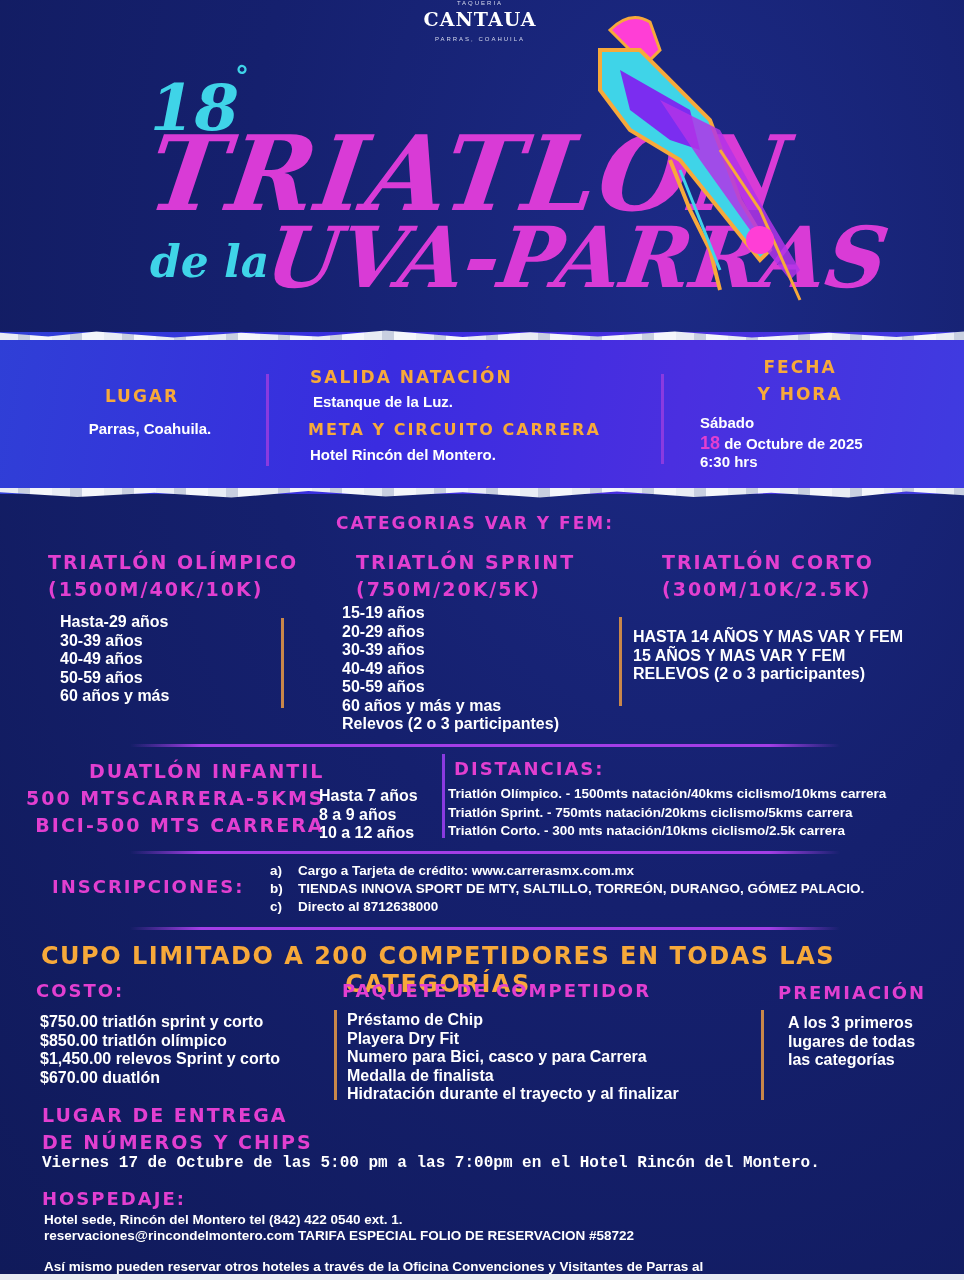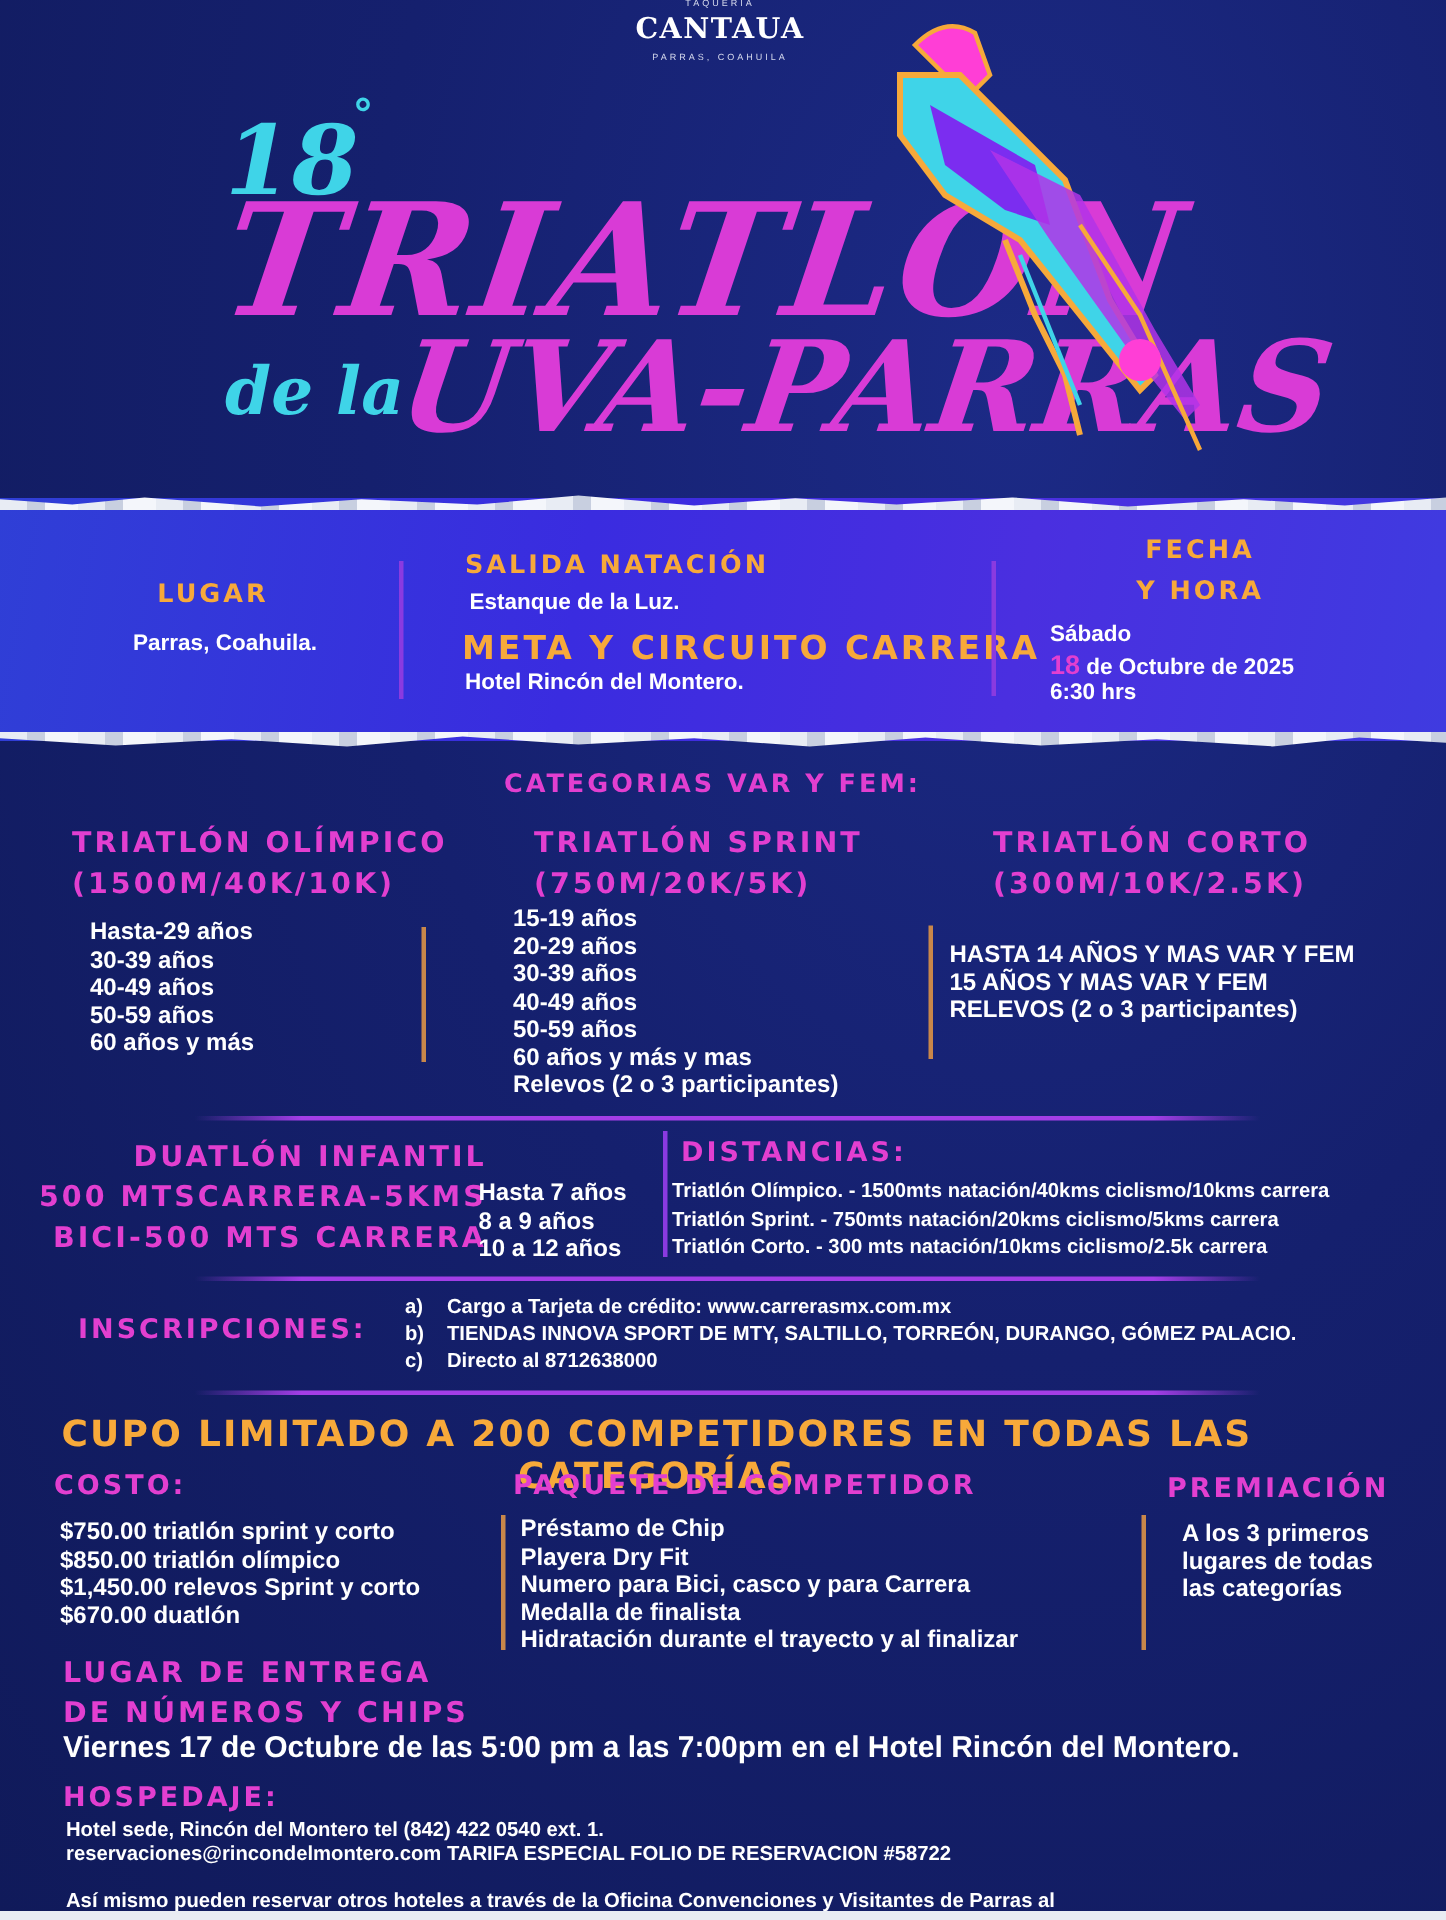"META Y CIRCUITO CARRERA" div.abs { font-size: 22px -> 16px }
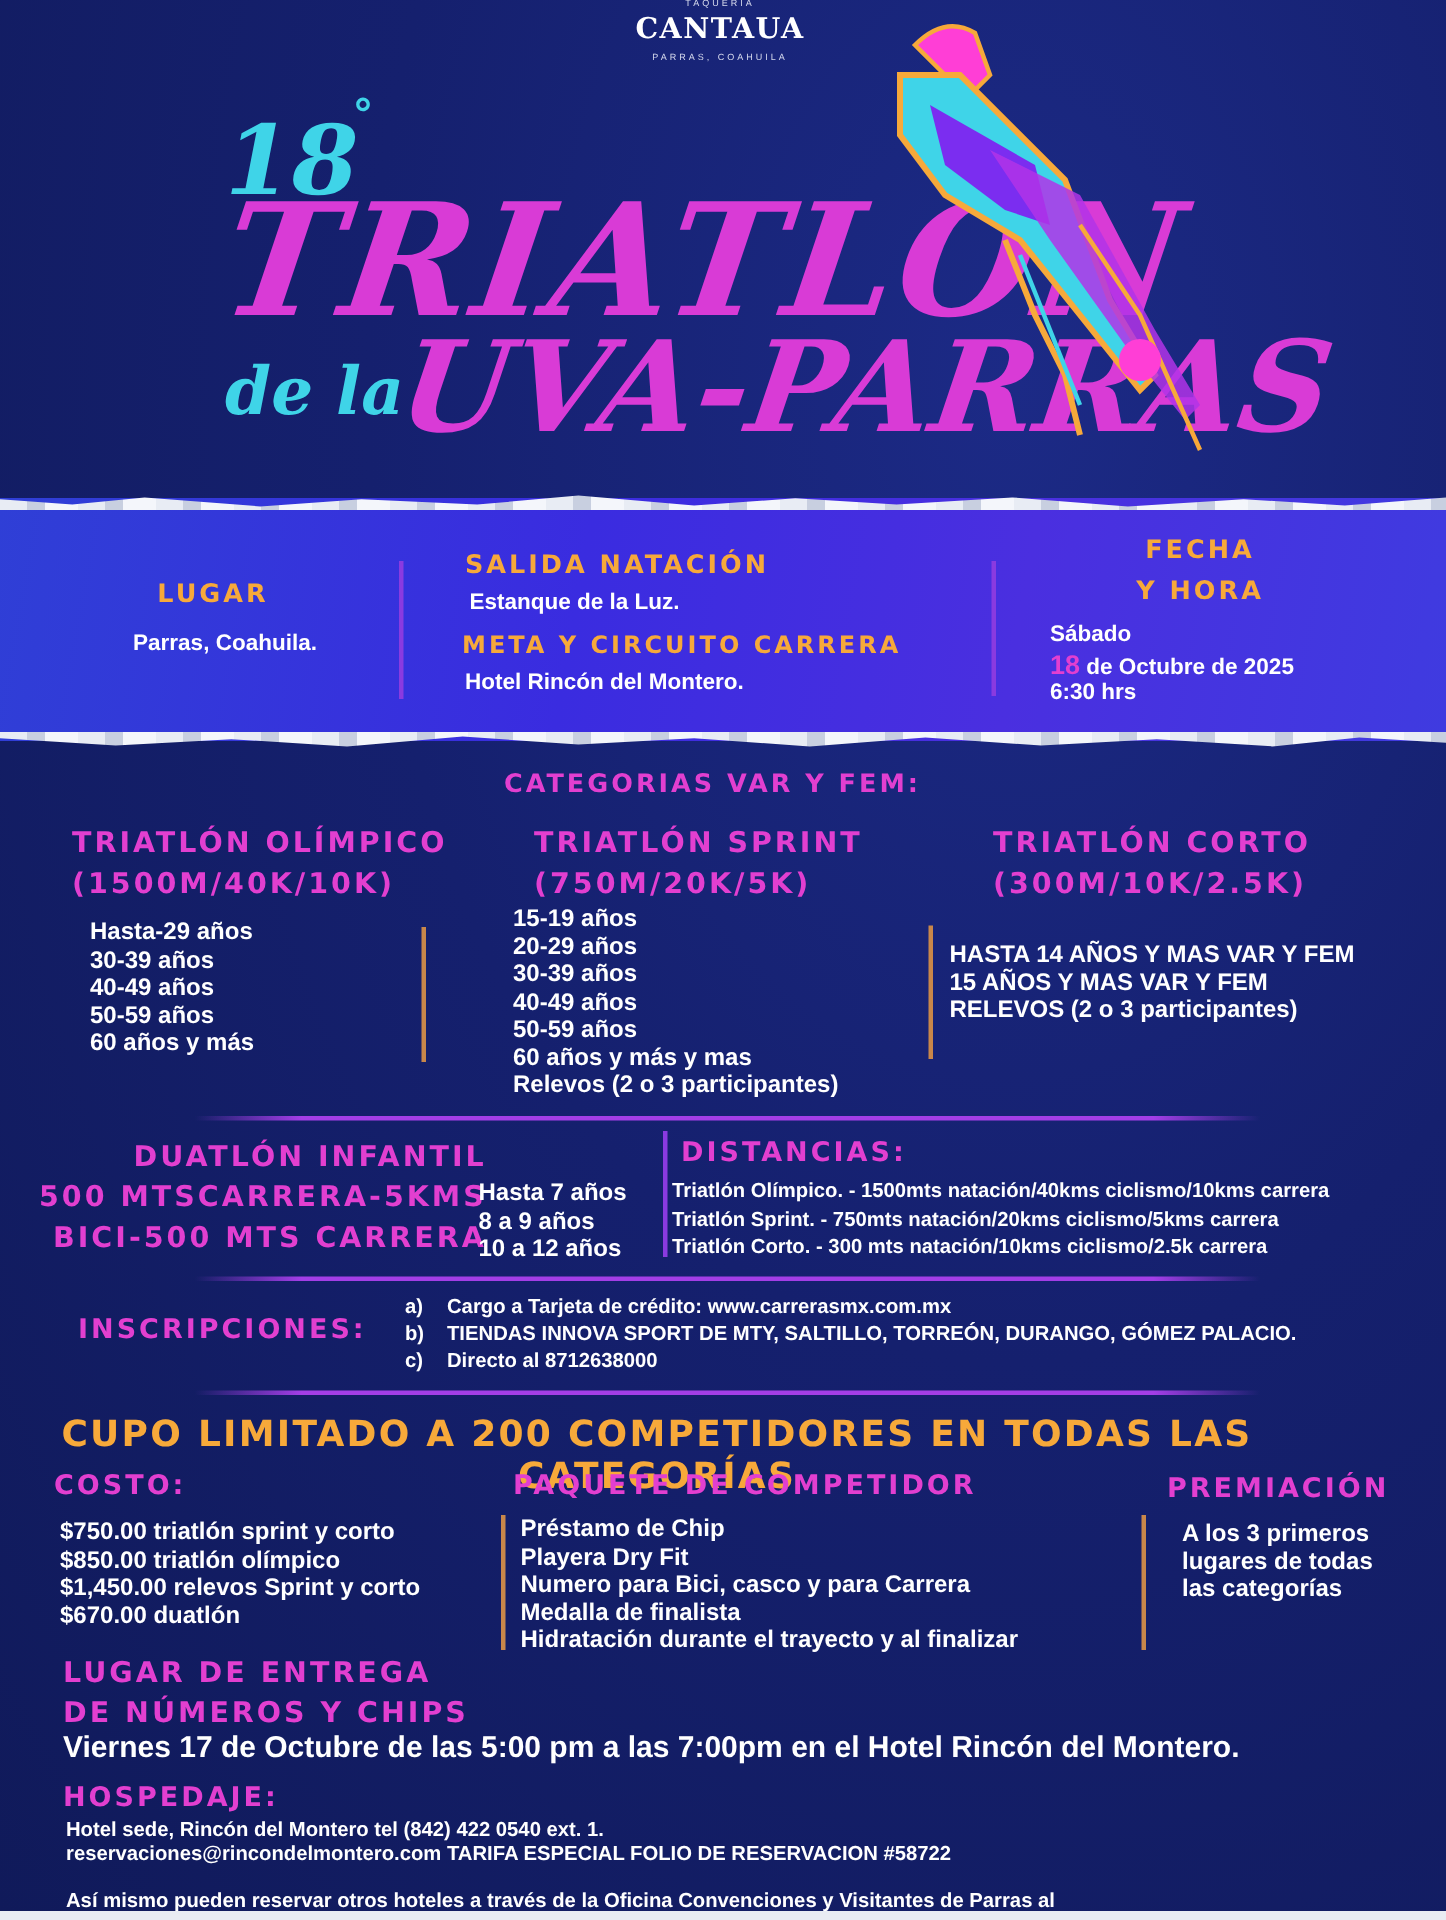"Viernes 17 de Octubre de" div.abs { font-family: none -> Liberation Mono, monospace; font-size: 20px -> 16px }
